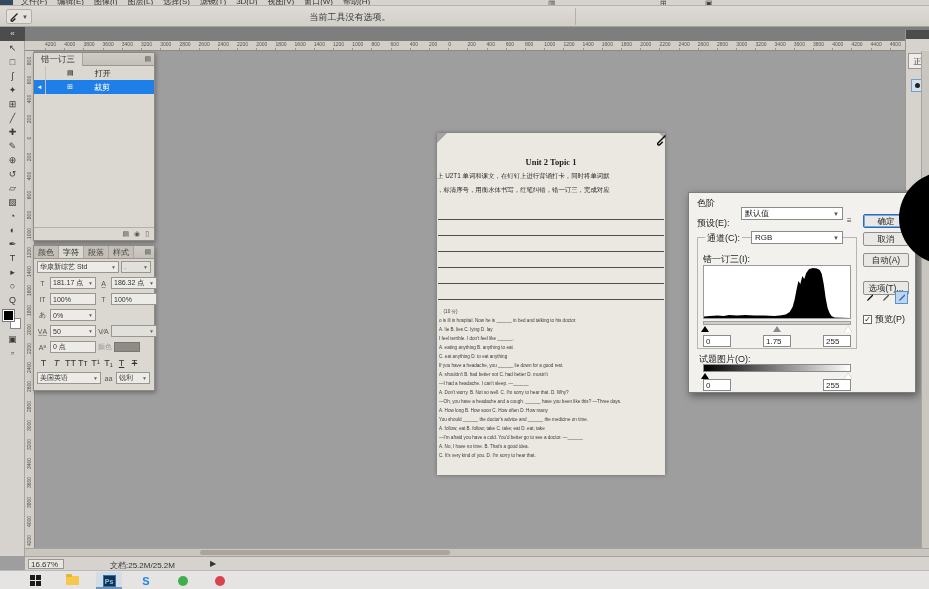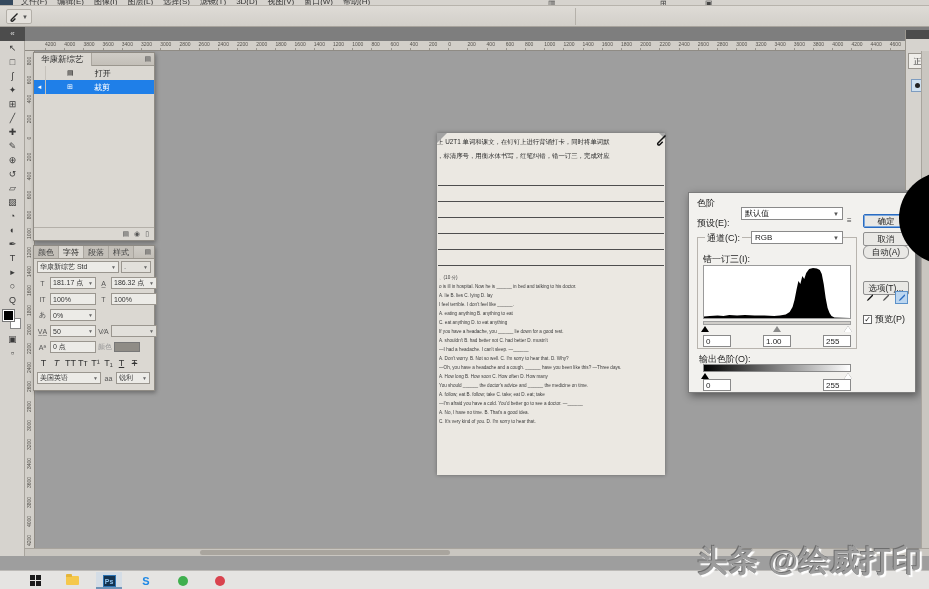"当前工具没有选项。" div.opt-msg { html: none -> <div>当前工具没有选项。</div> }
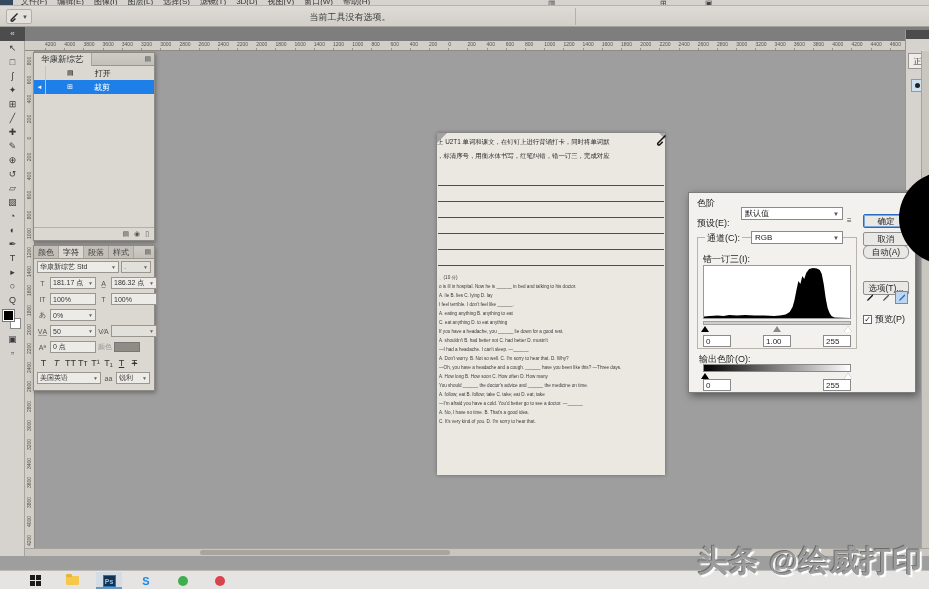"华康新综艺" span.ptab { text: 华康新综艺 -> 错一订三 }
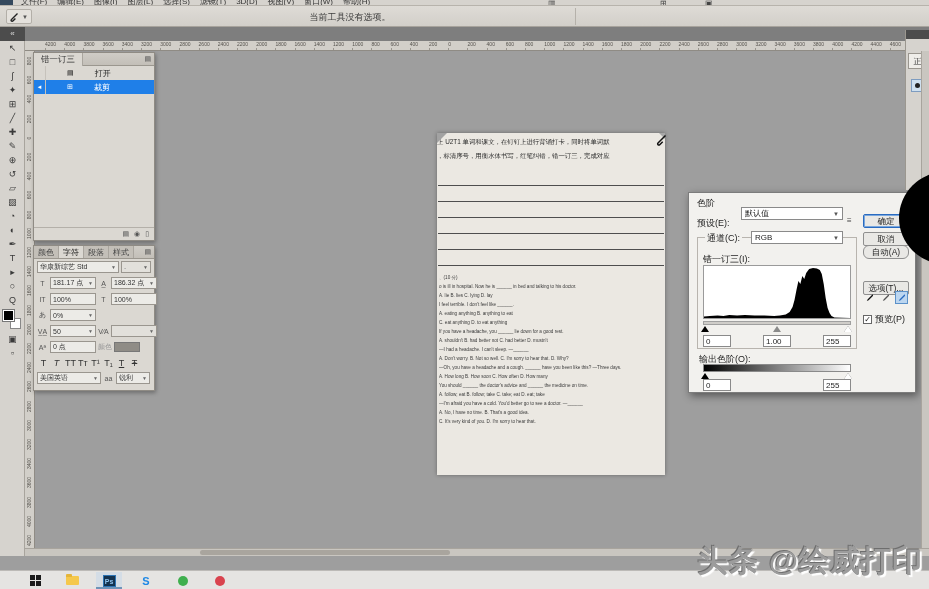"Unit 2 Topic 1" div.p-title { html: none -> <div>Unit 2 Topic 1</div> }
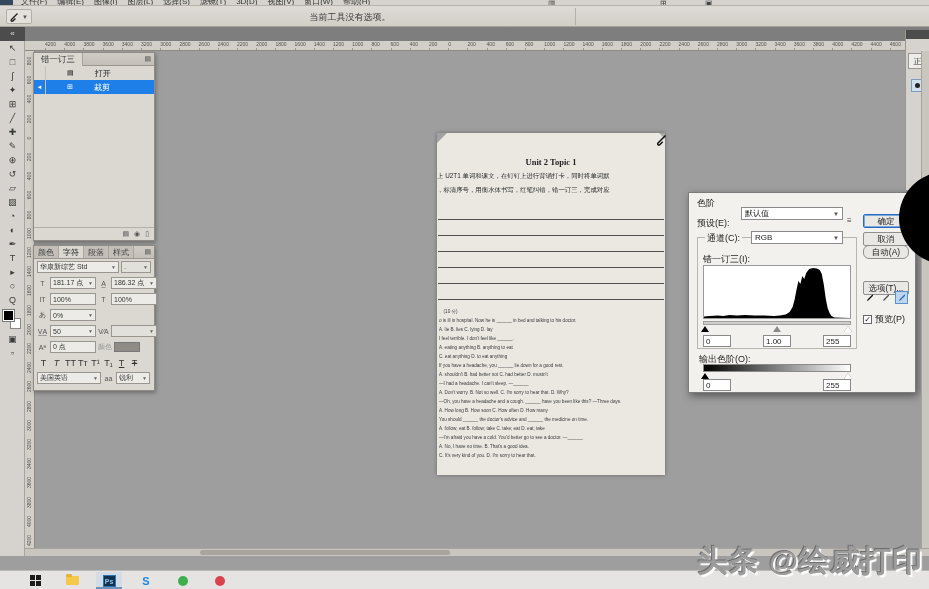"自动(A)" div.lv-btn { border-radius: 6px -> none; top: 52px -> 60px }
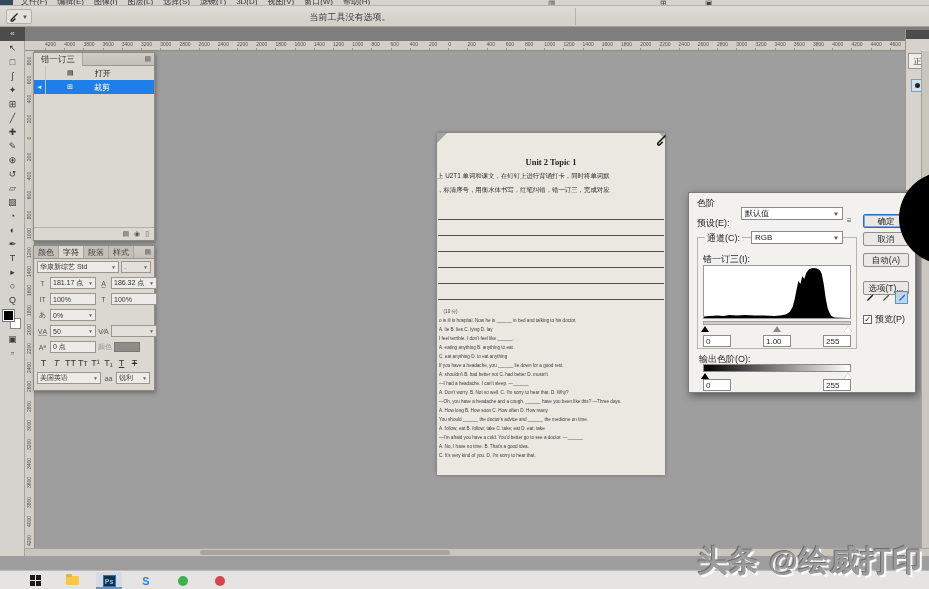"1.00" div.lv-val { text: 1.00 -> 1.75 }
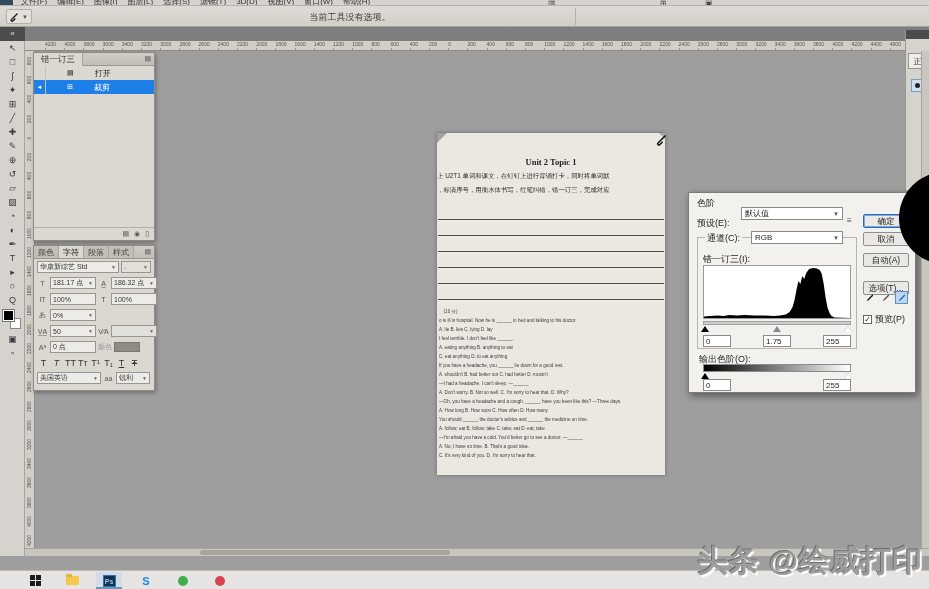"输出色阶(O):" div.lv-out-label { text: 输出色阶 -> 试题图片 }
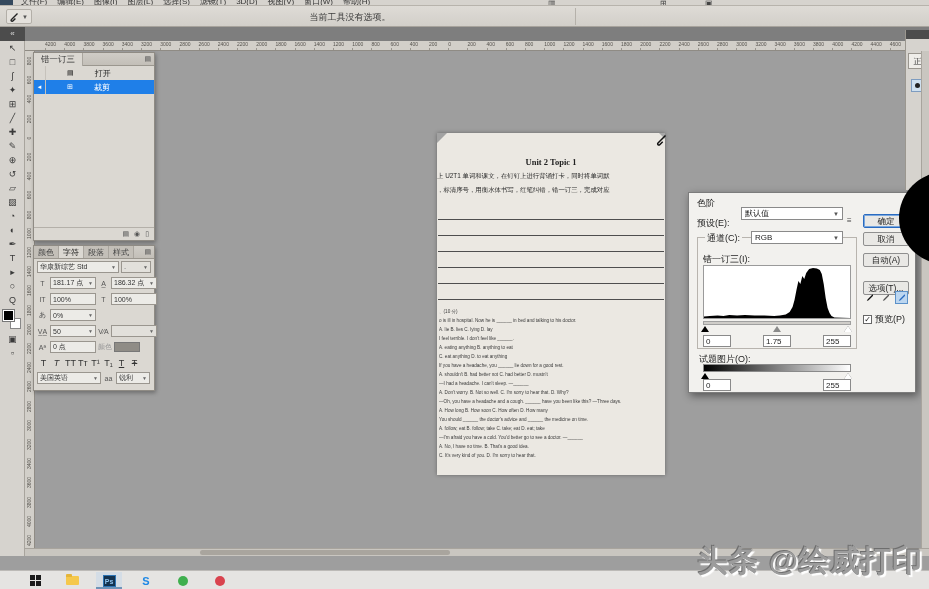"16.67%" div.statusbar { html: none -> <div> <span>16.67%</span> <span>文档:25.2M/25.2M</span> <span>▶</span> </div> }
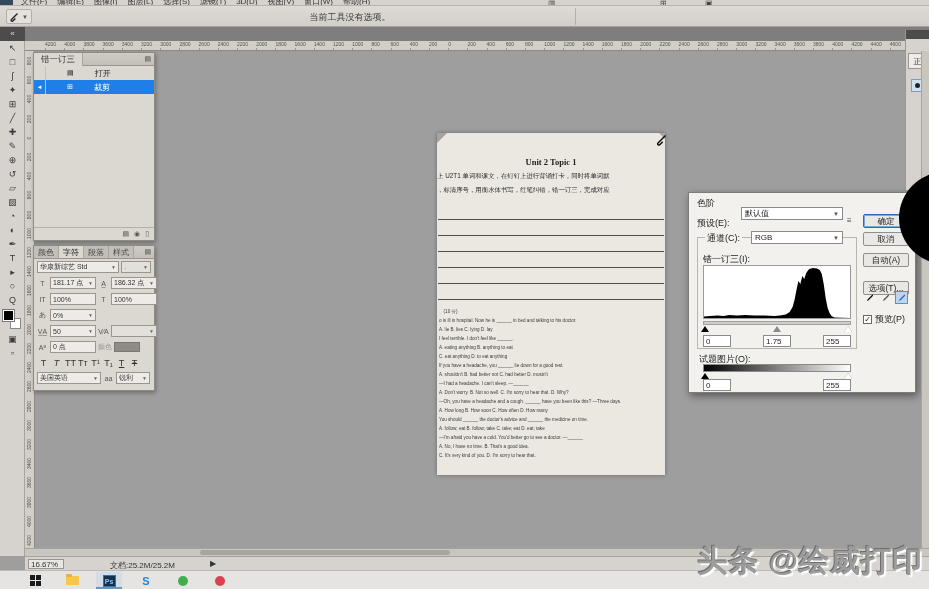"头条 @绘威打印" div { html: <div>头条 @绘威打印</div> -> none }
